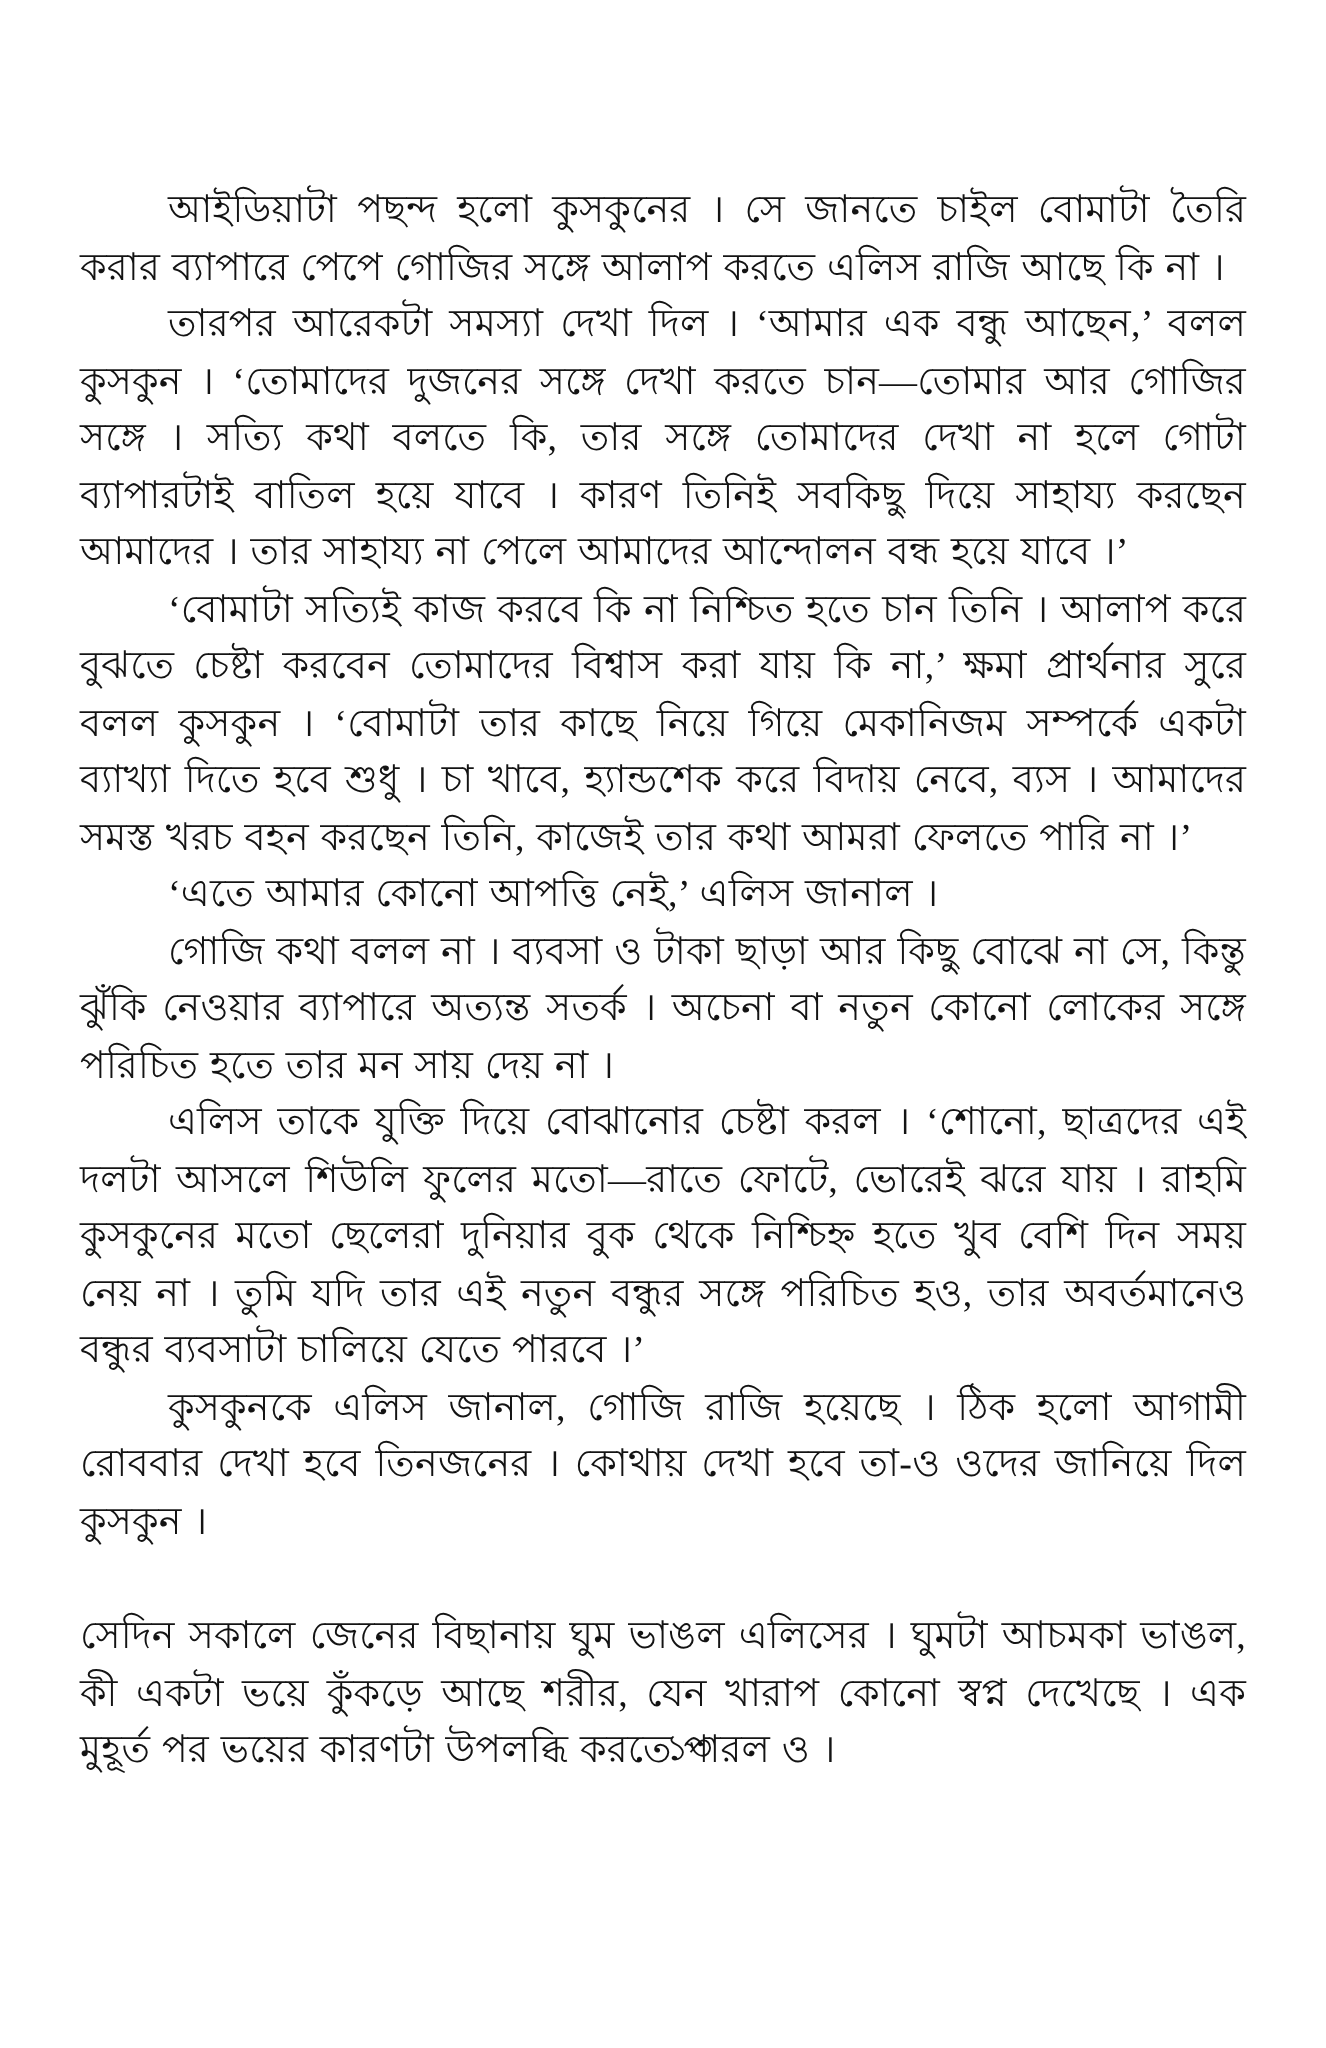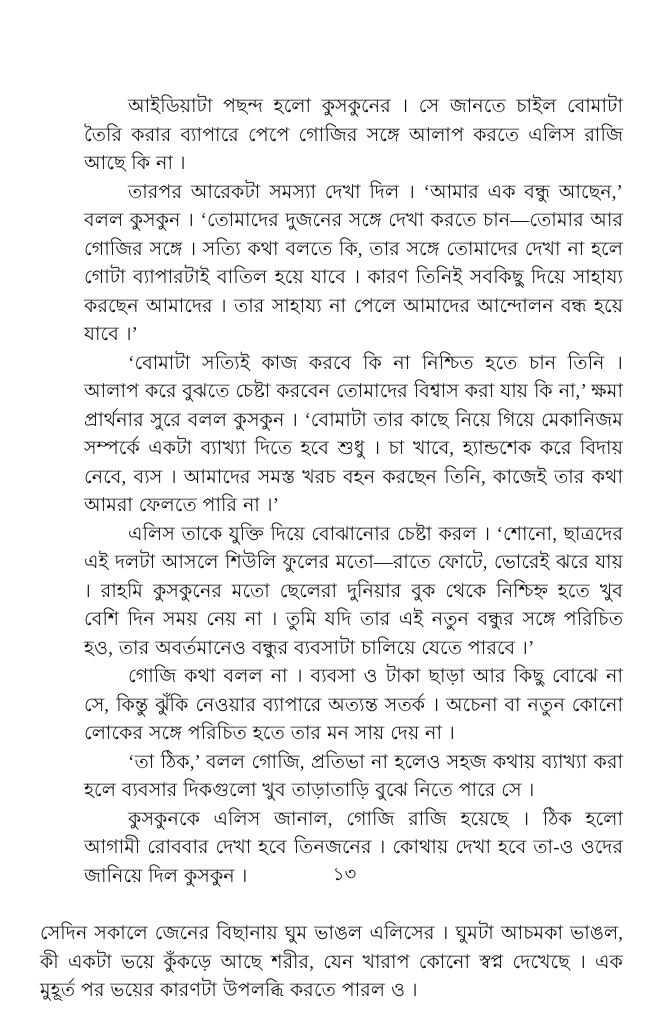"আইডিয়াটা পছন্দ হলো কুসকুনের ।" .para.indent { margin-left: 44px -> none }
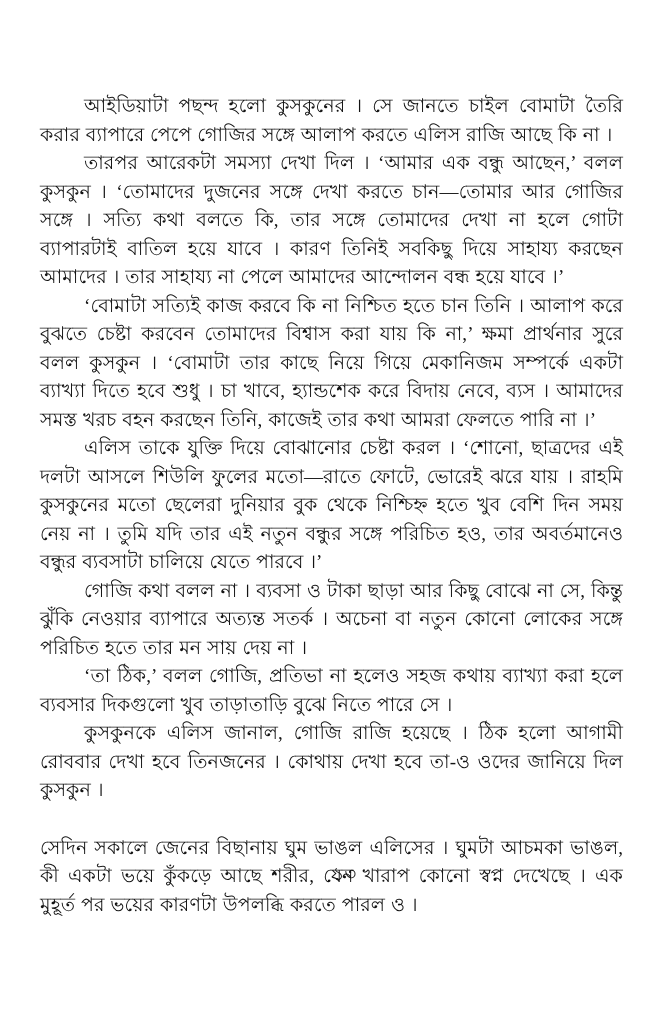"‘এতে আমার কোনো আপত্তি নেই,’" p.para { html: none -> <p>‘এতে আমার কোনো আপত্তি নেই,’ এলিস জানাল ।</p> }
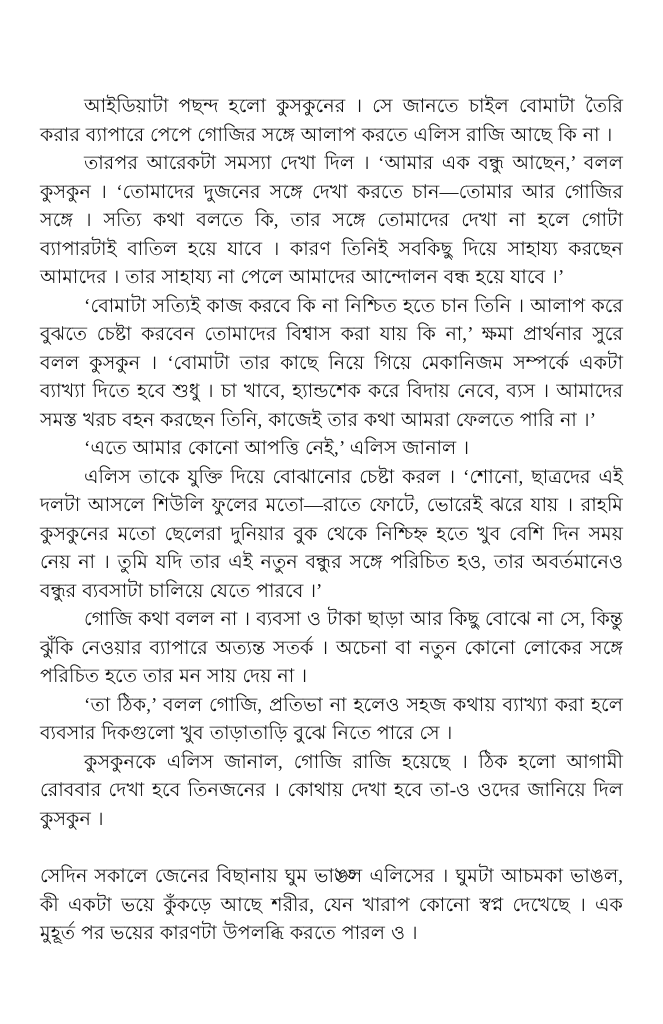"এলিস তাকে যুক্তি দিয়ে বোঝানোর" p.para { order: before "গোজি কথা বলল না ।" -> after "গোজি কথা বলল না ।" }
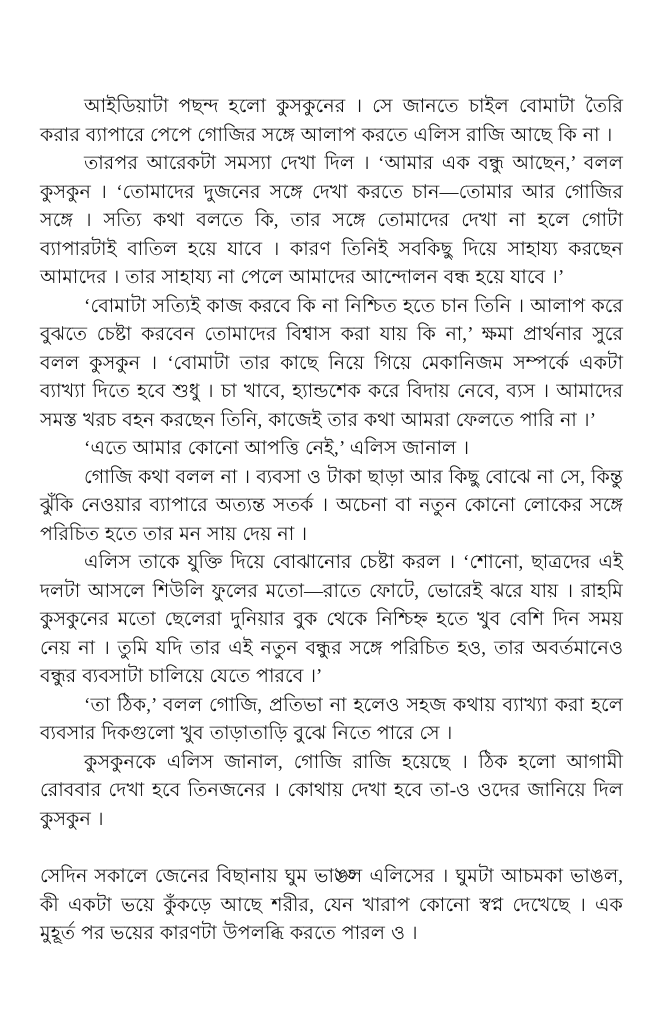"‘তা ঠিক,’ বলল গোজি, প্রতিভা" p.para { html: <p>‘তা ঠিক,’ বলল গোজি, প্রতিভা না হলেও সহজ কথায় ব্যাখ্যা করা হলে ব্যবসার দিকগুলো খুব তাড়াতাড়ি বুঝে নিতে পারে সে ।</p> -> none }
